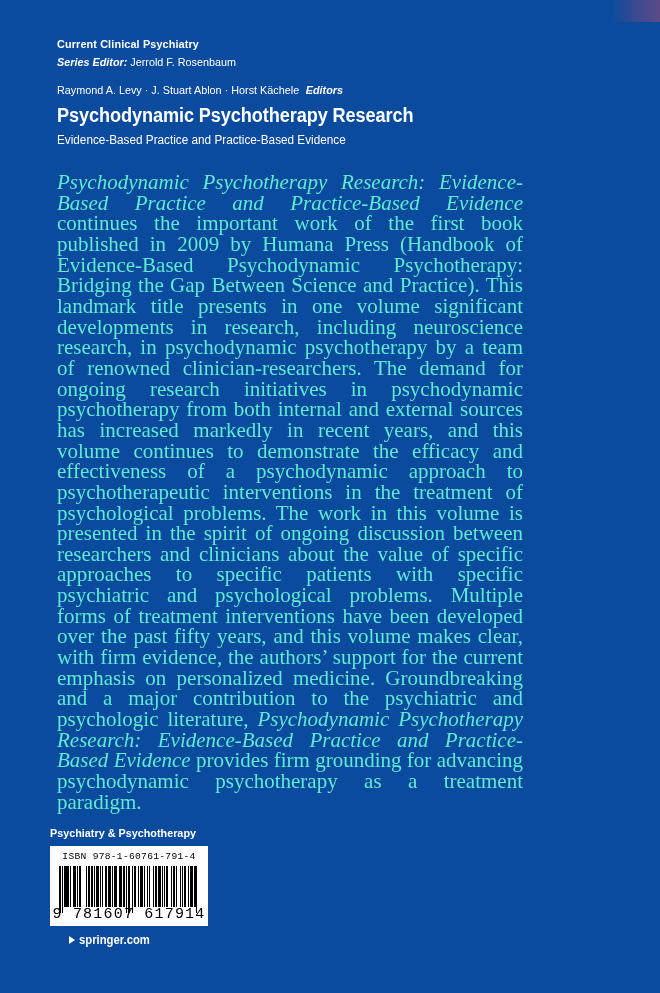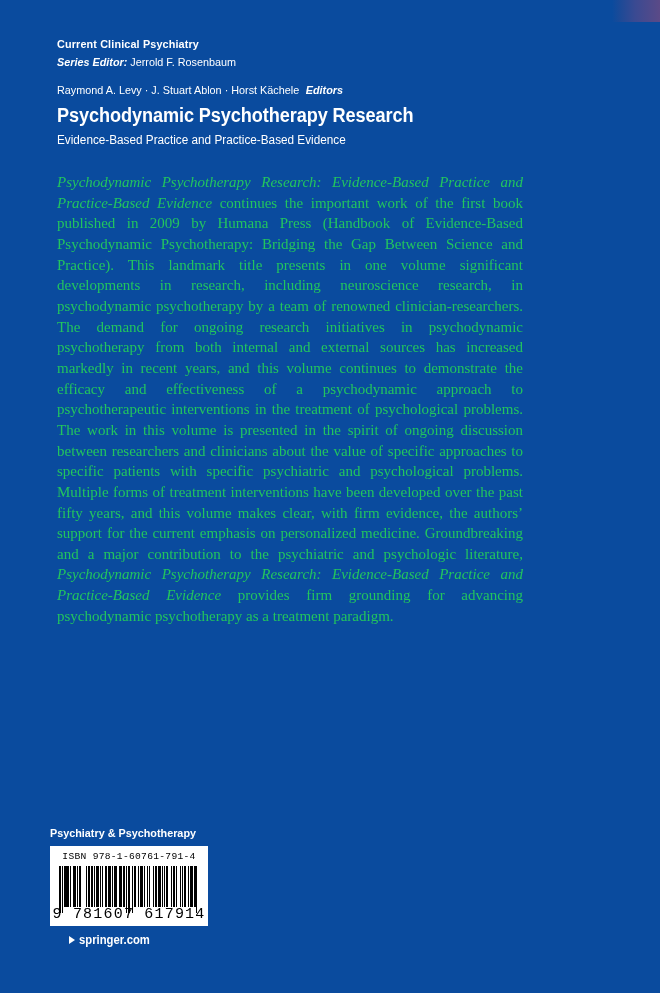"Psychodynamic Psychotherapy Research:" #blurb { color: #22c55e -> #5eead4; font-size: 15px -> 21px }
